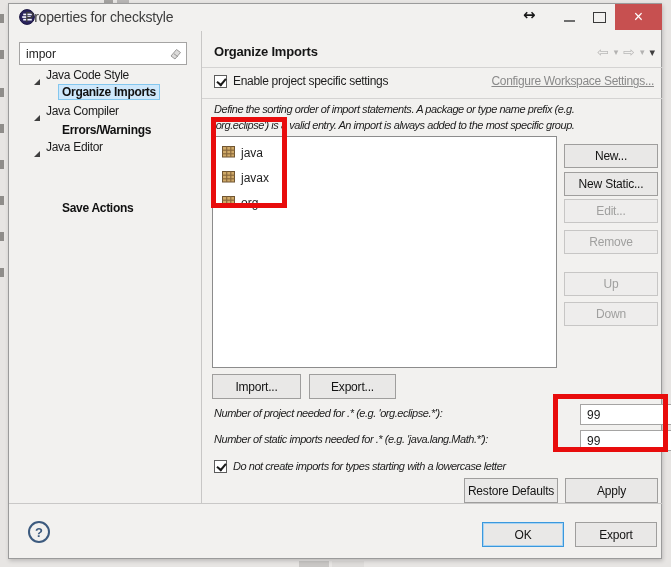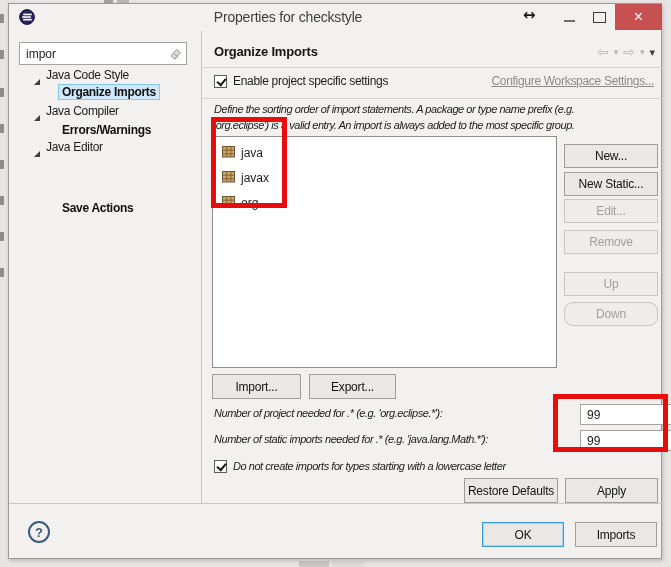"Properties for checkstyle" .win-title { text-align: center -> left }
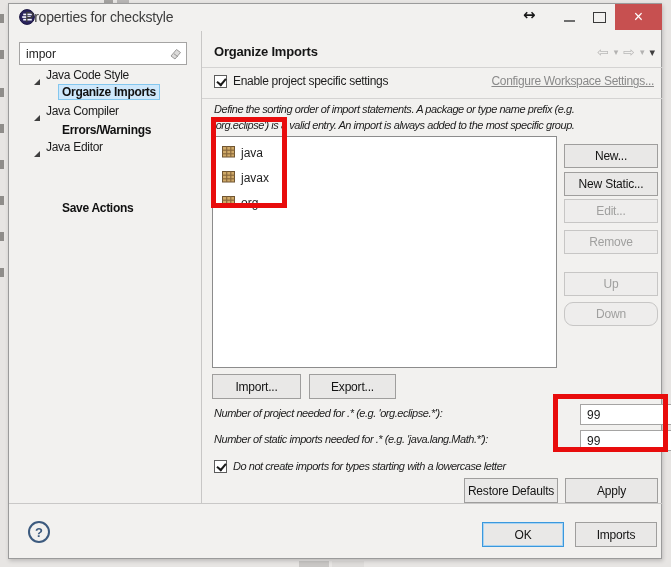"Down" div.btn { border-radius: 9px -> none }
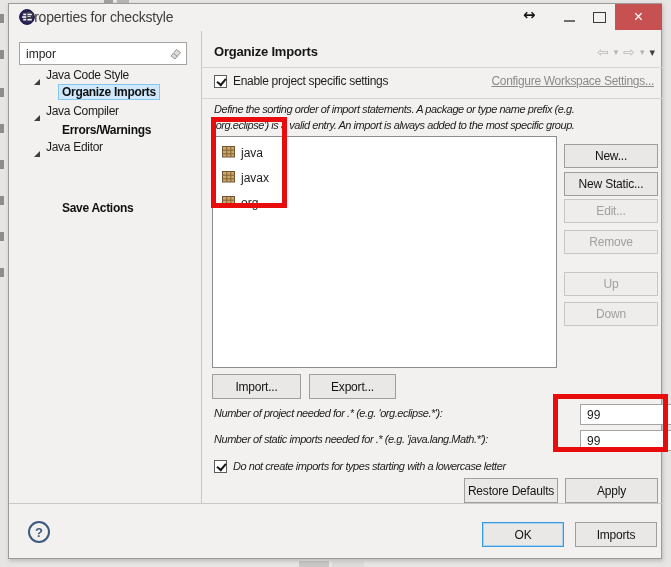"Imports" div.btn { text: Imports -> Export }
